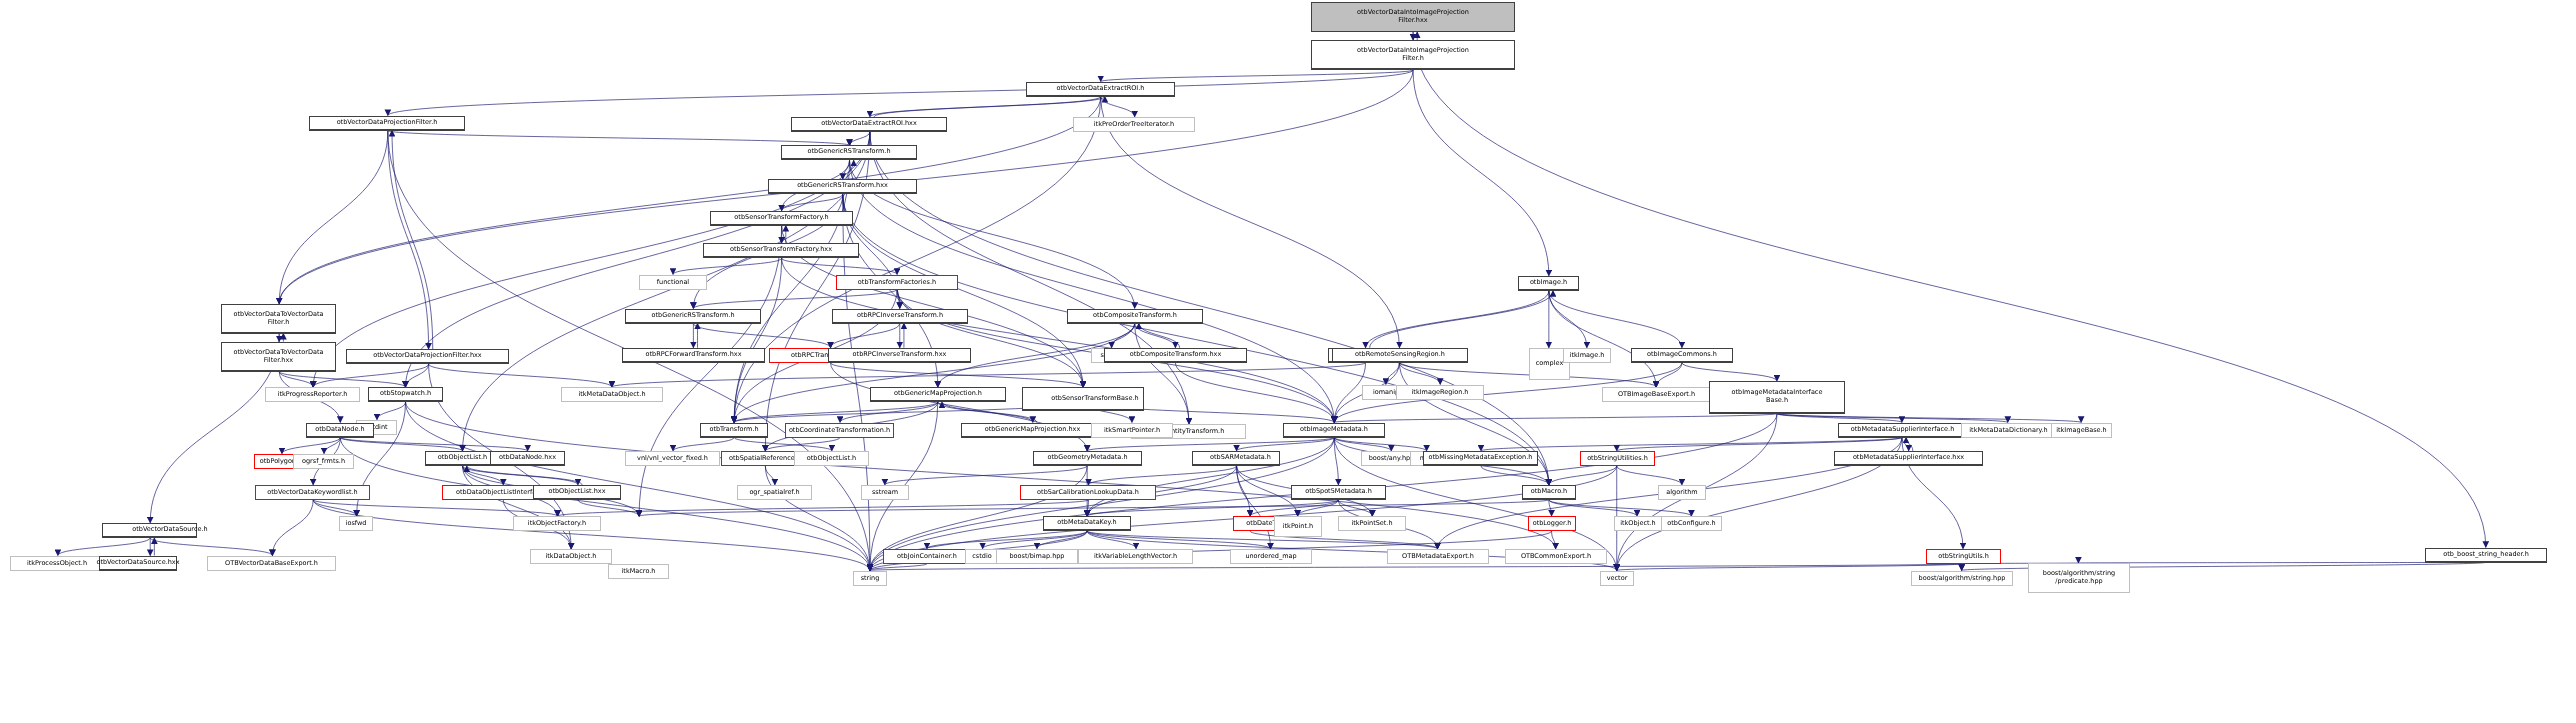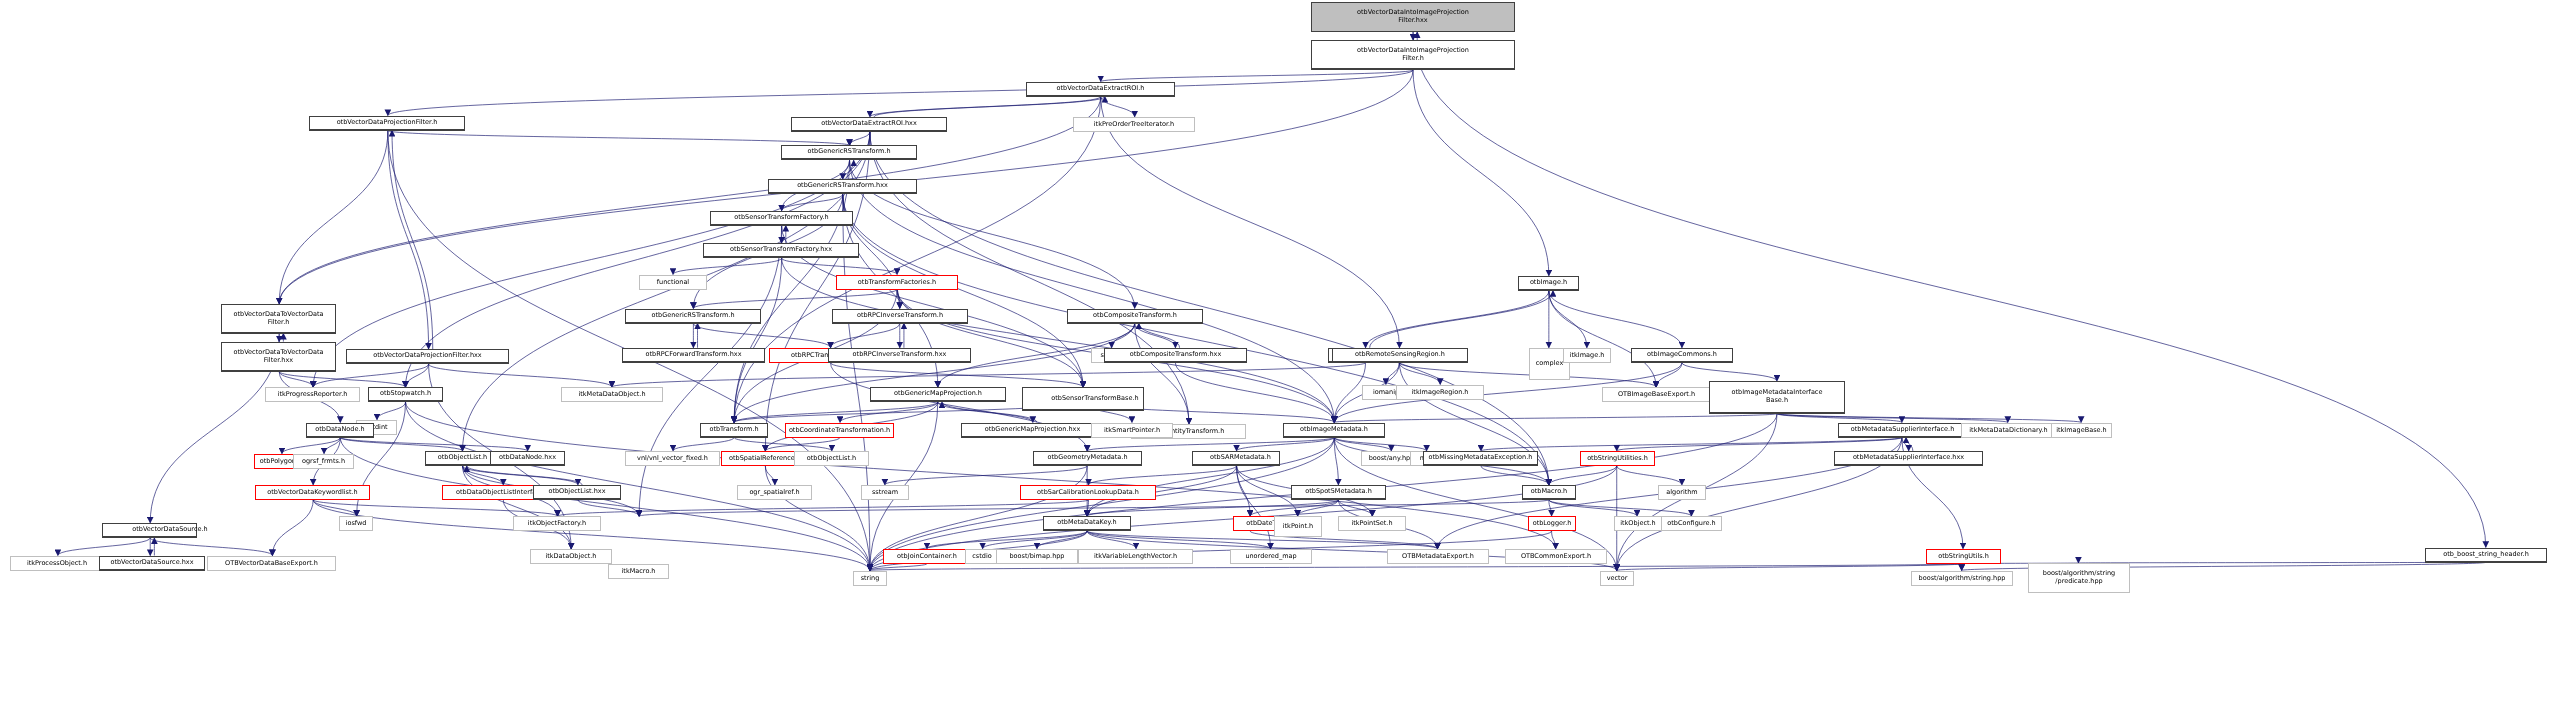"otbVectorDataSource.hxx" div.node { width: 106px -> 78px }
